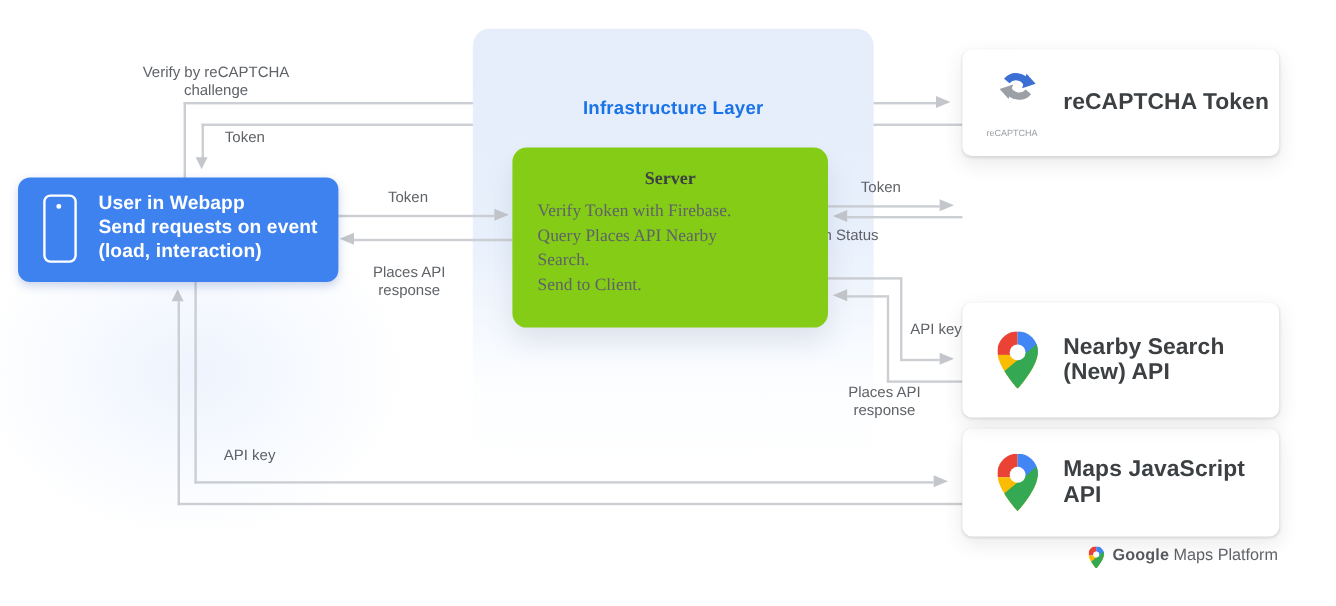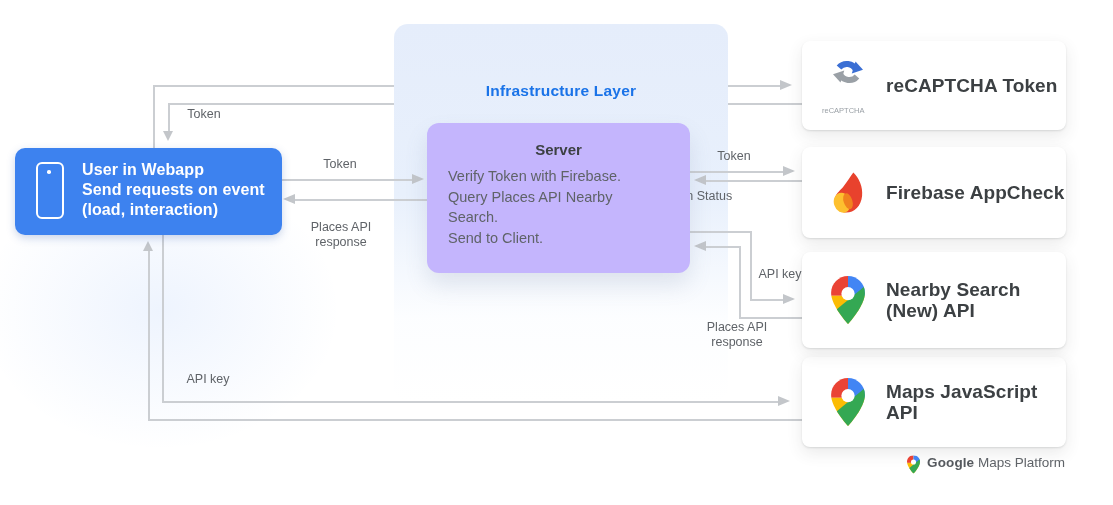"Verify by reCAPTCHA" div.lbl { html: none -> <div>Verify by reCAPTCHA challenge</div> }
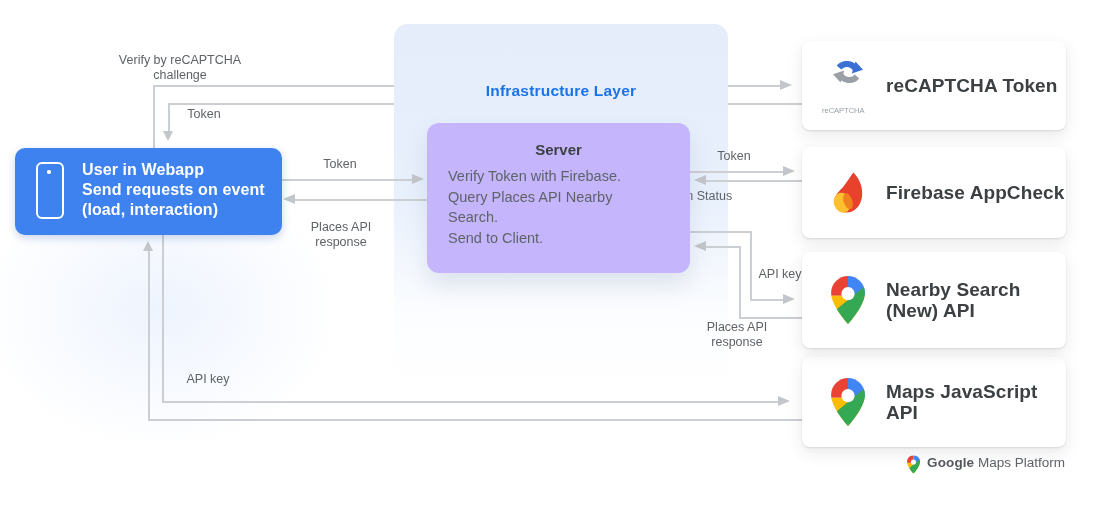"Server" .server { background: #c4b5fd -> #84cc16; font-family: none -> Liberation Serif, serif }
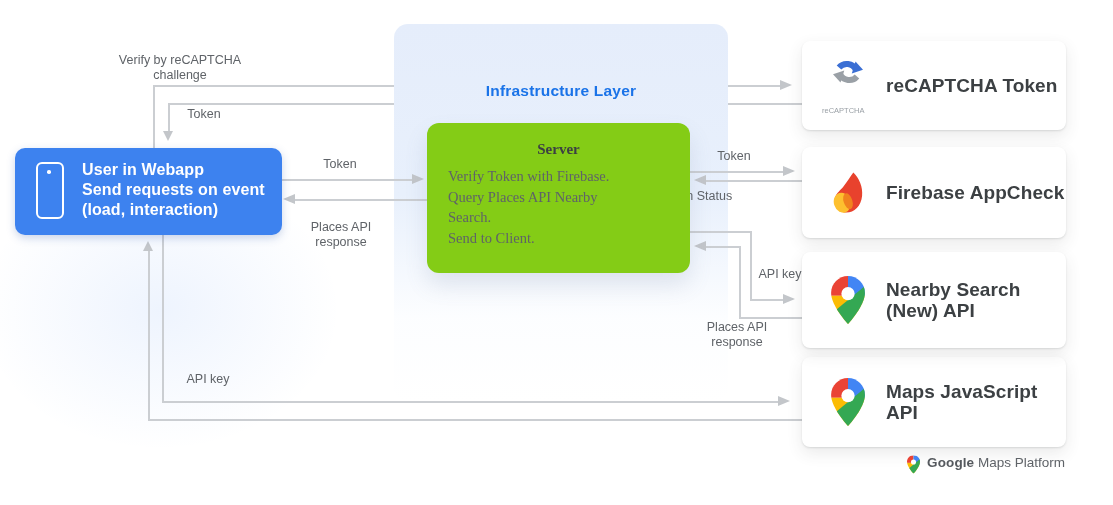"Firebase AppCheck" div.card { html: <div> <div> <svg> <path></path> <ellipse></ellipse> <ellipse></ellipse> </svg> </div> <div>Firebase AppCheck</div> </div> -> none }
